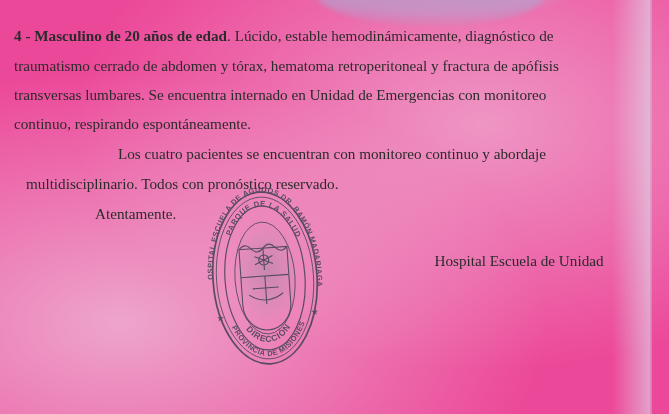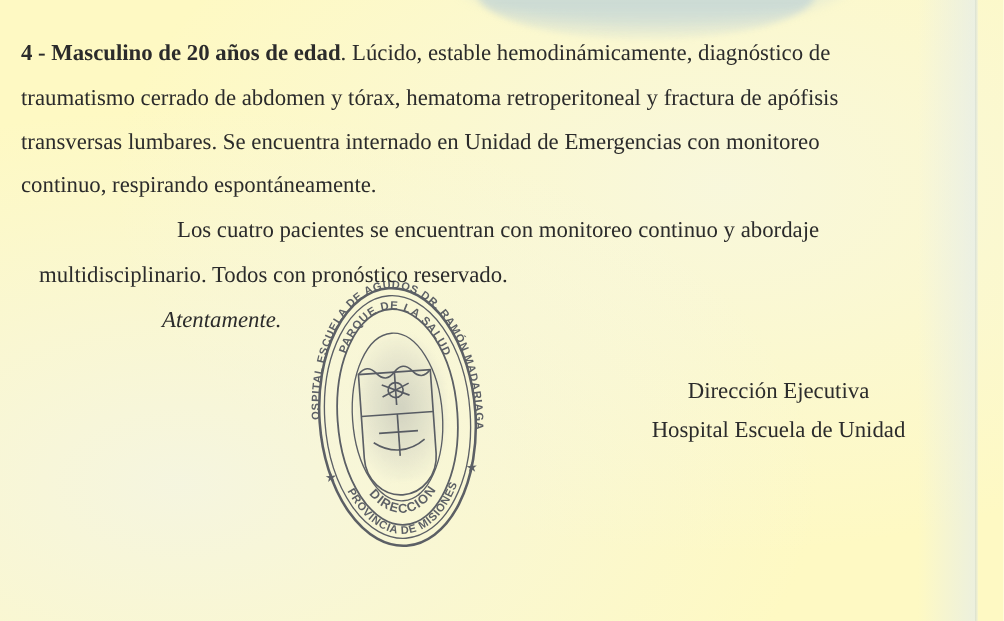"4 - Masculino de 20" #page { background: #fef9c3 -> #ec4899 }
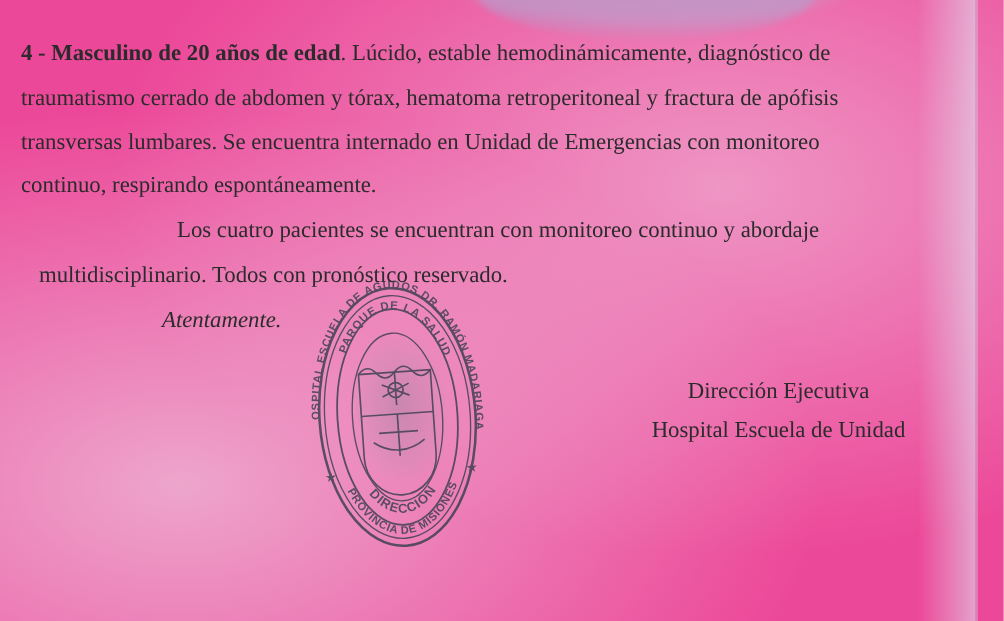"Atentamente." .closing { font-style: italic -> none; left: 108px -> 95px }
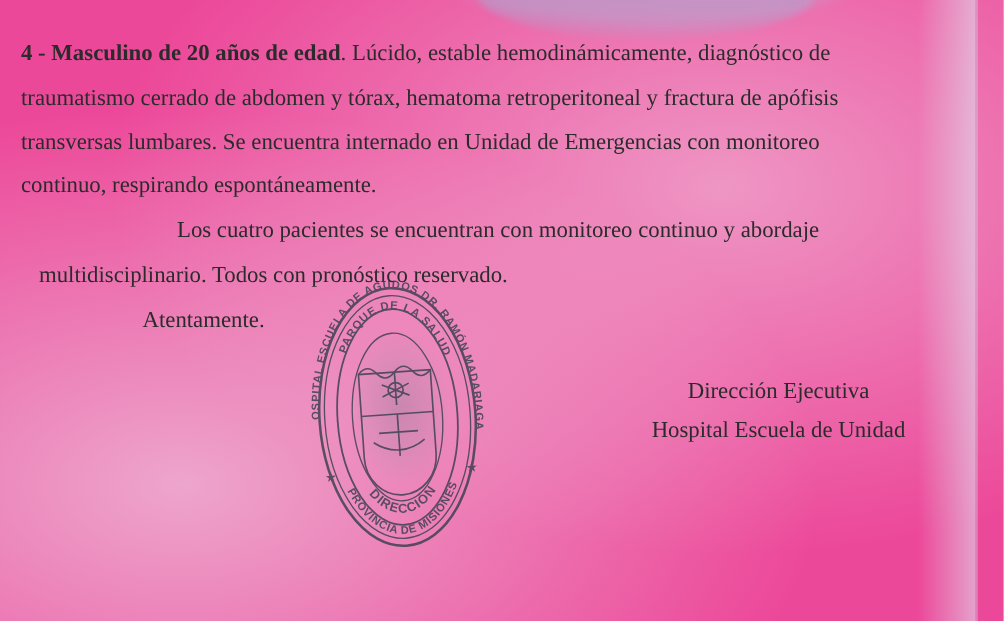"Dirección Ejecutiva" div { html: <div>Dirección Ejecutiva</div> -> none }
